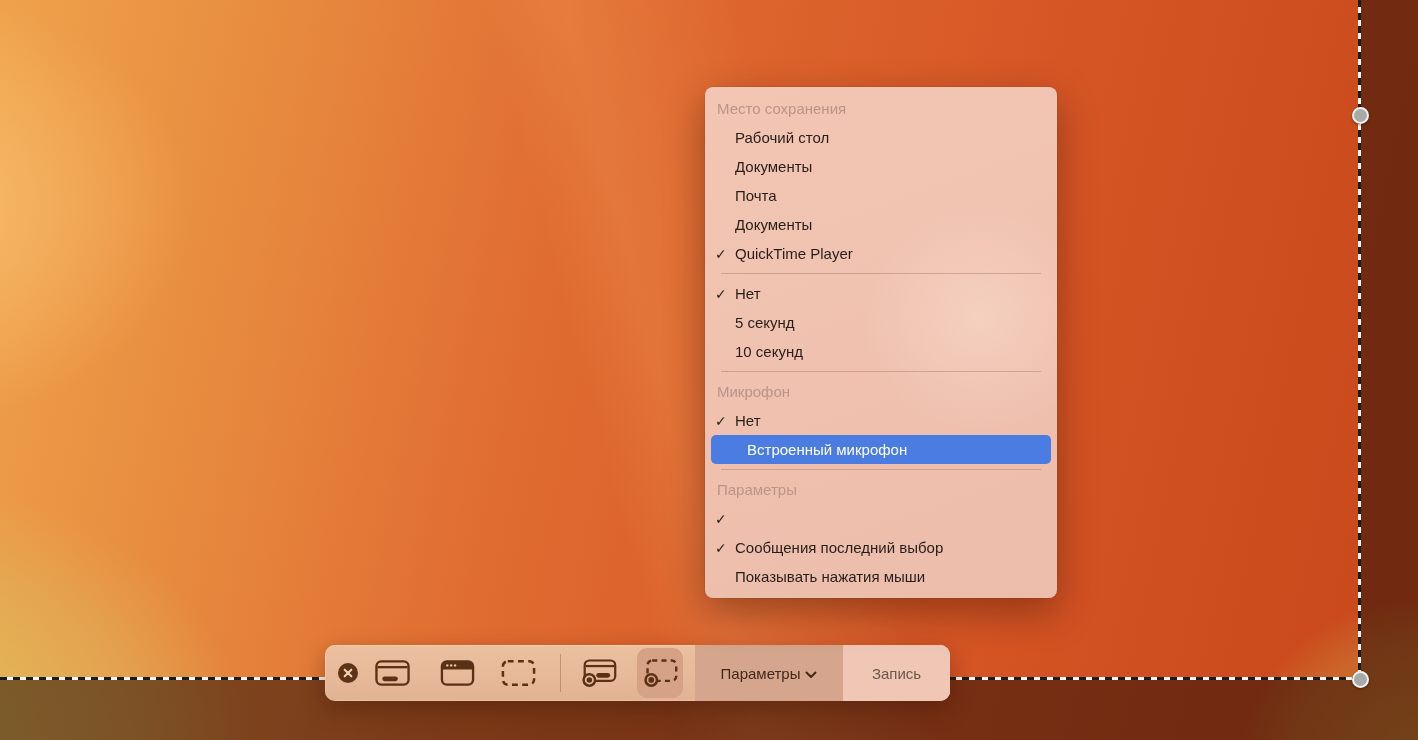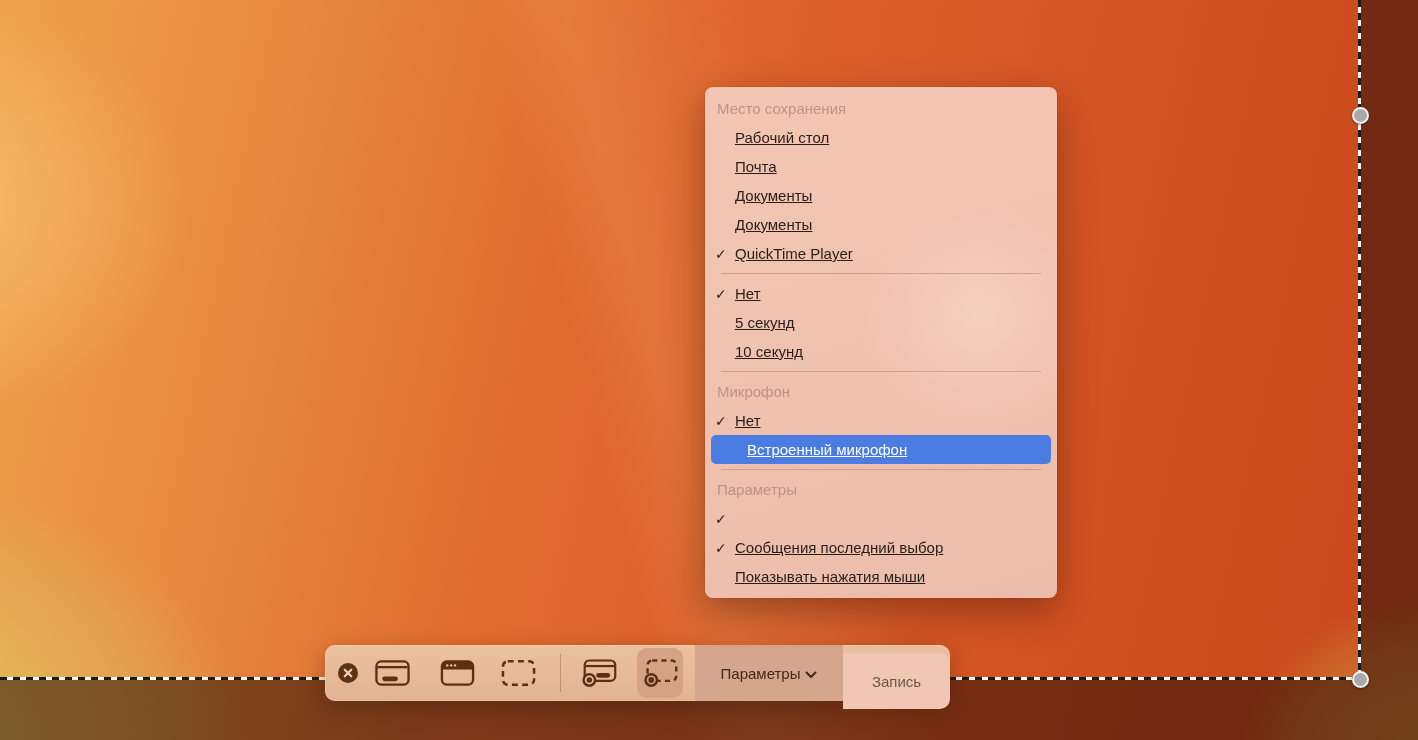"Рабочий стол" .menu-row { text-decoration: underline -> none }
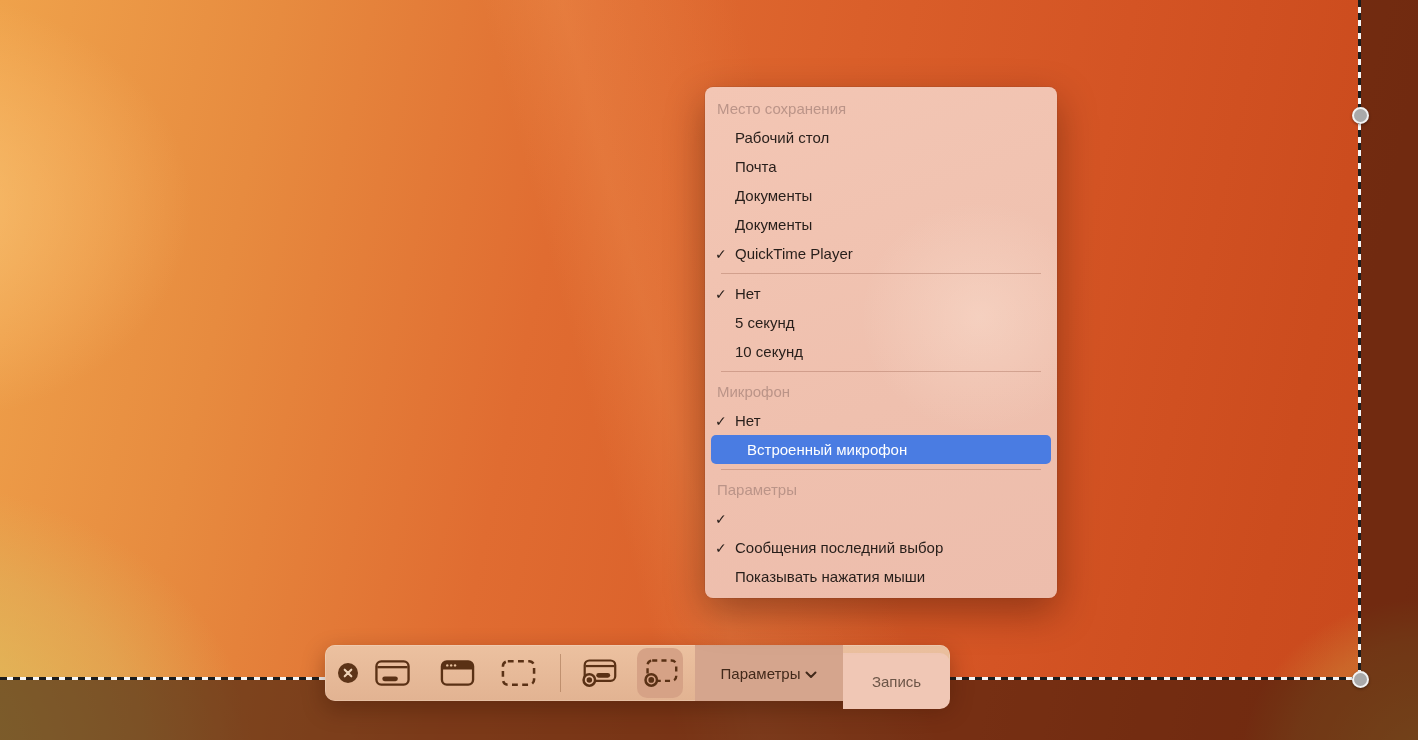"Почта" div.menu-row { order: before "Документы" -> after "Документы" }
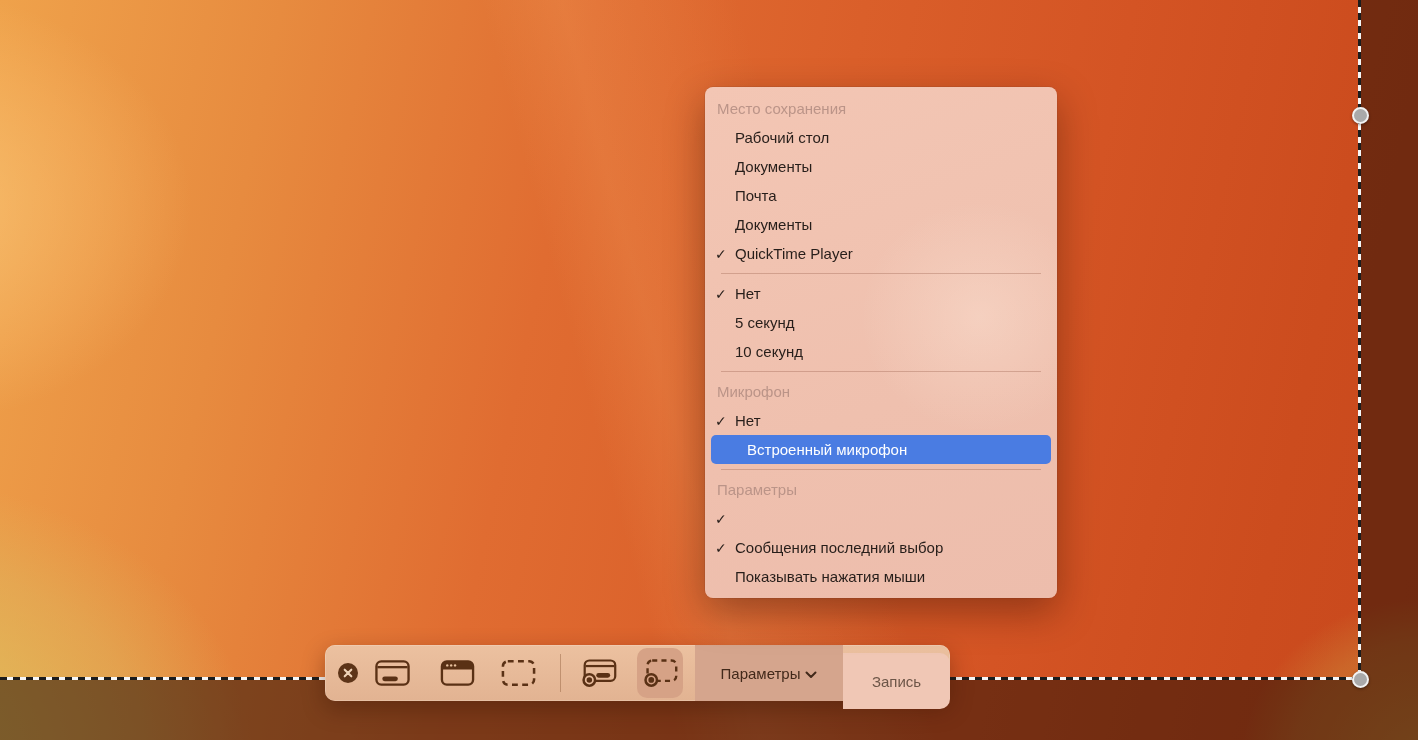"Запись" #seg-record { top: 8px -> 0 }
